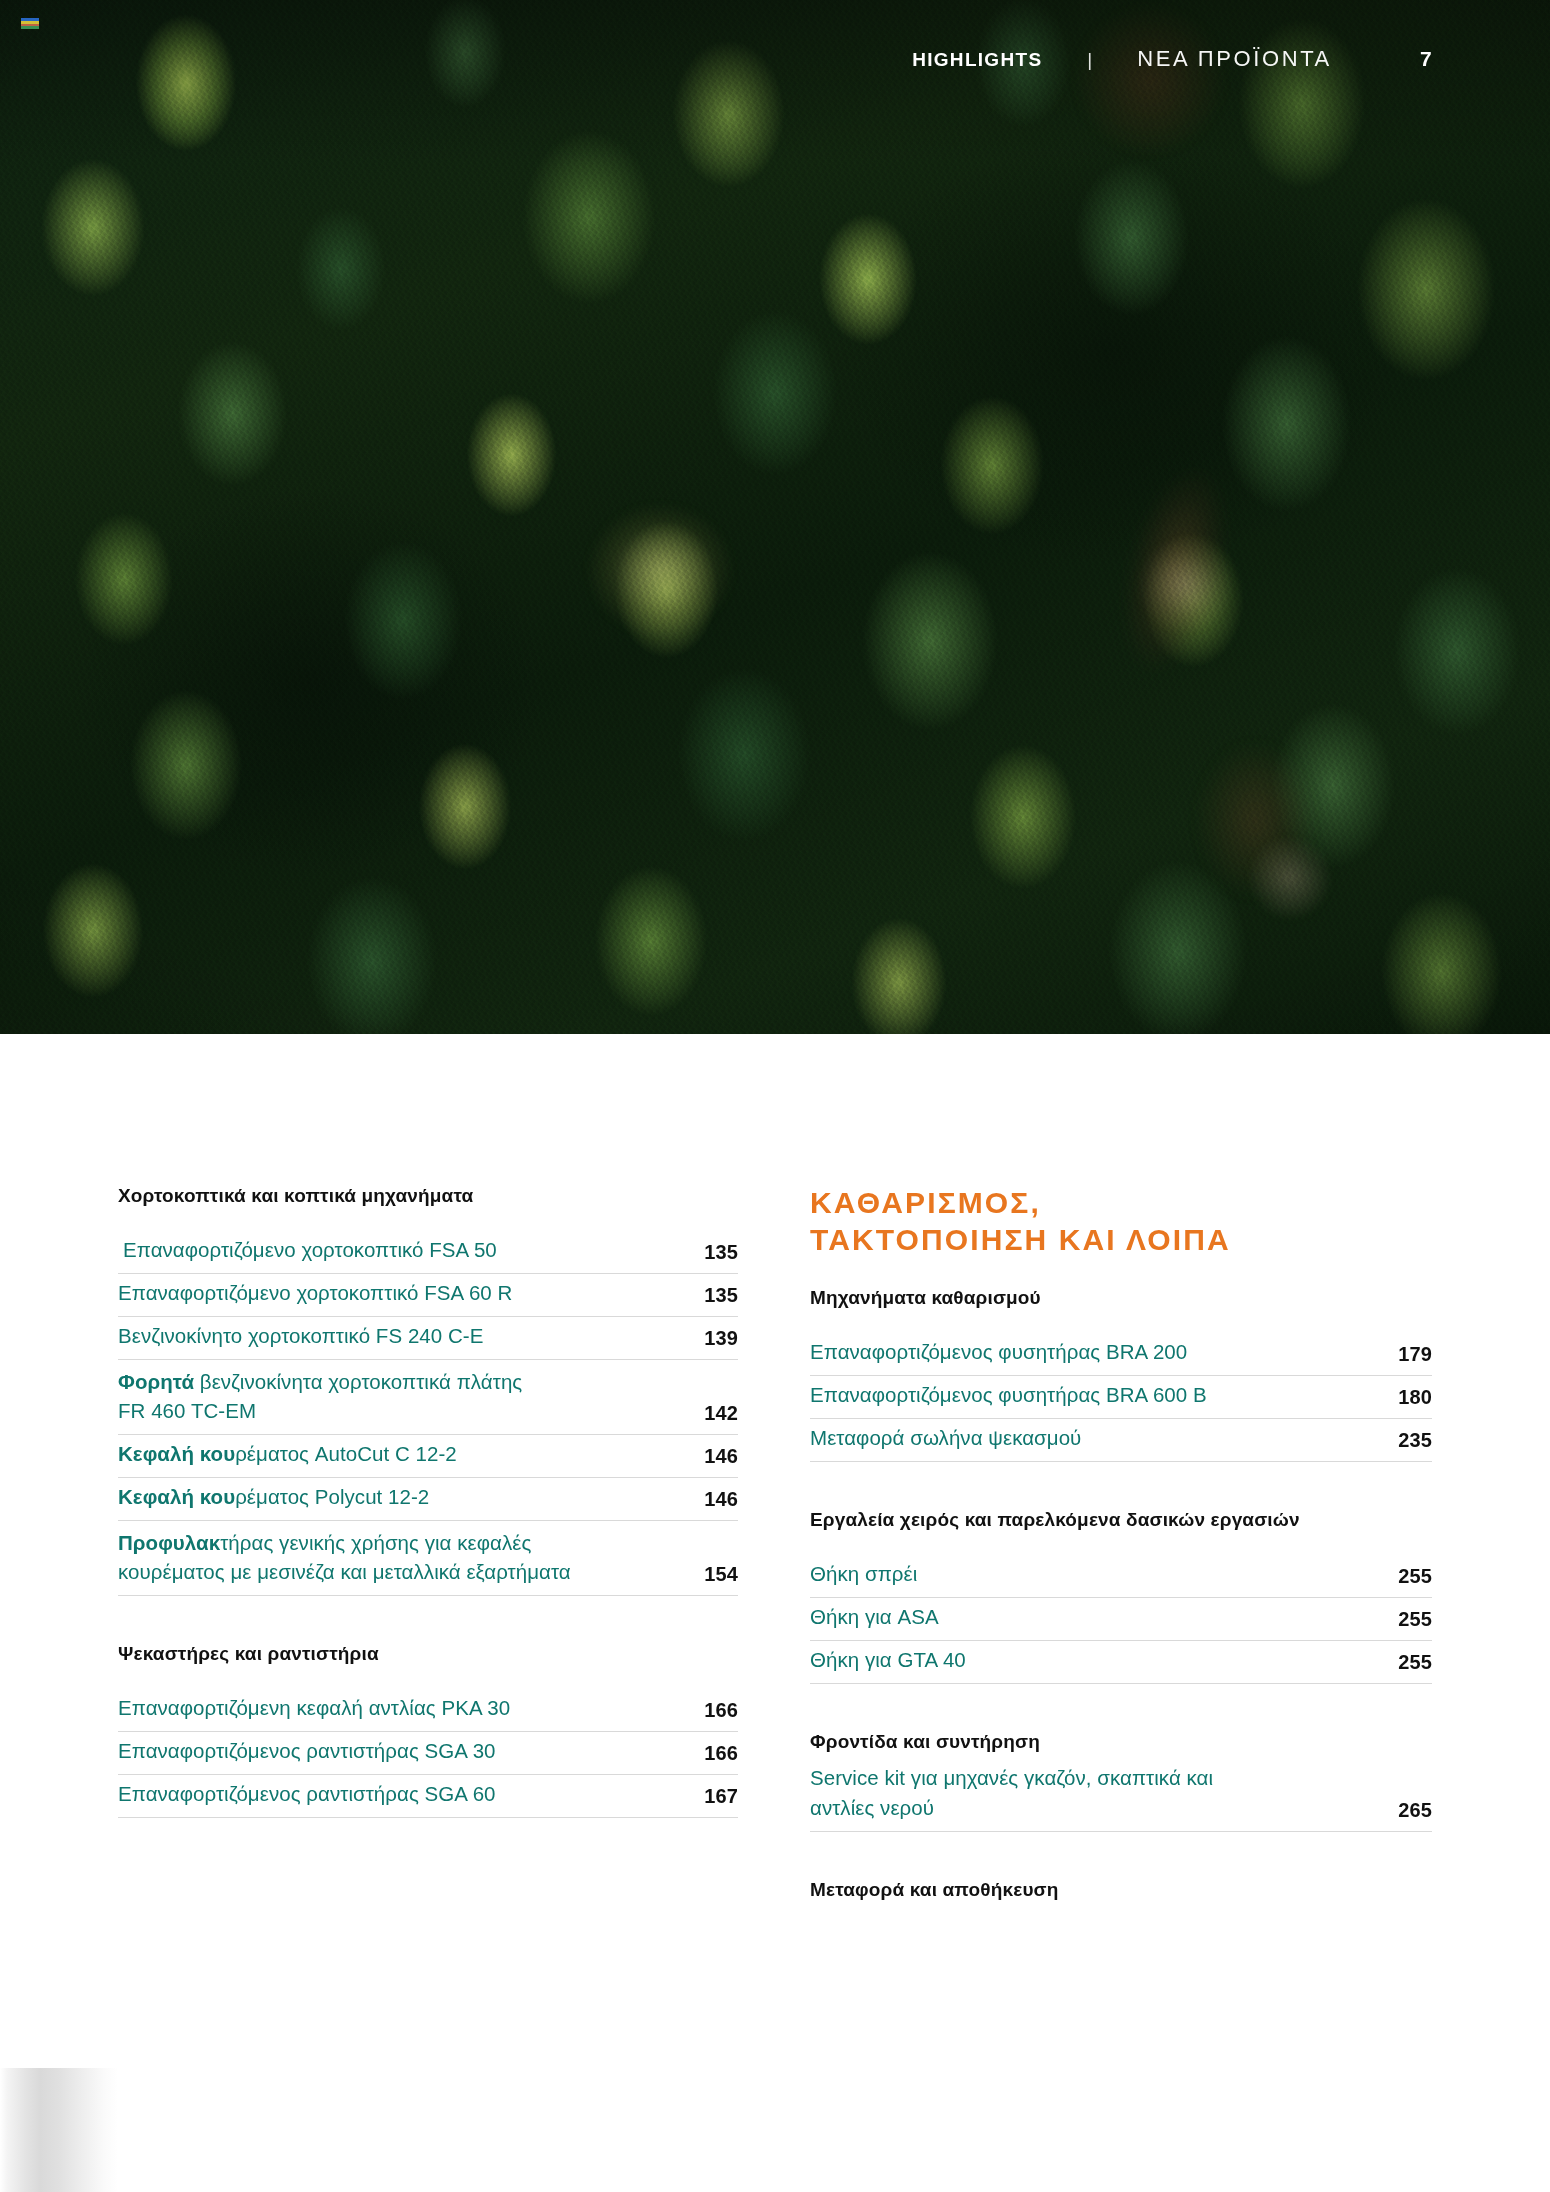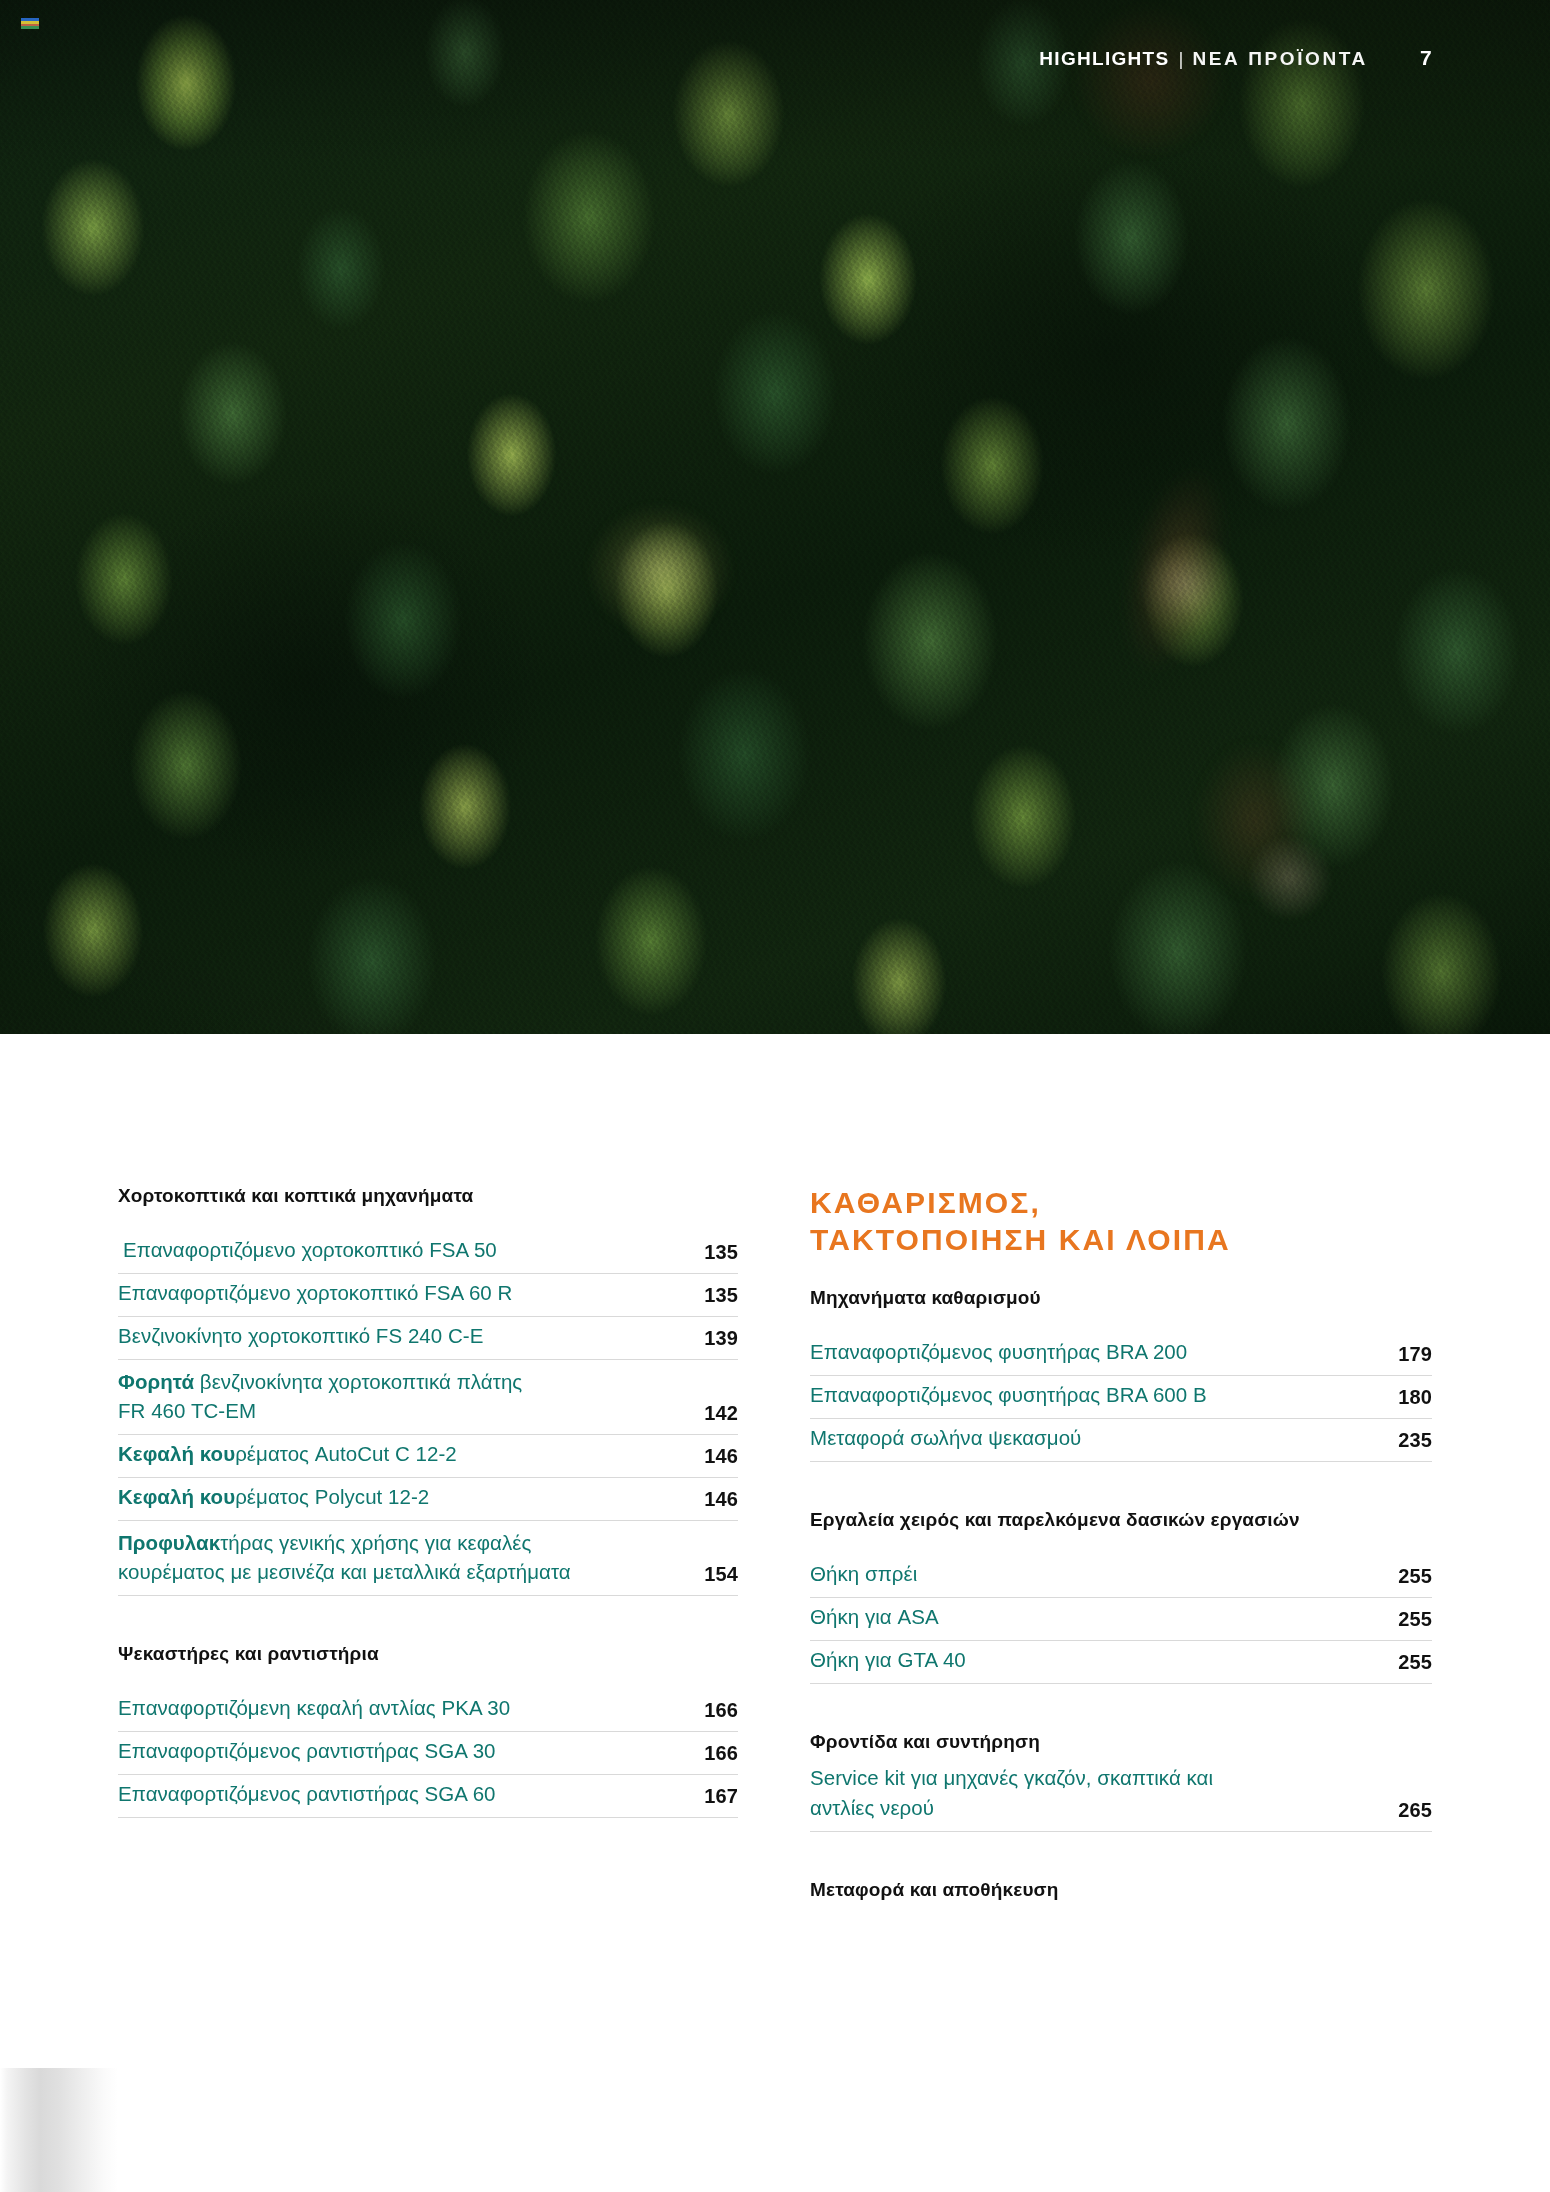"HIGHLIGHTS" .running-header { gap: none -> 36px }
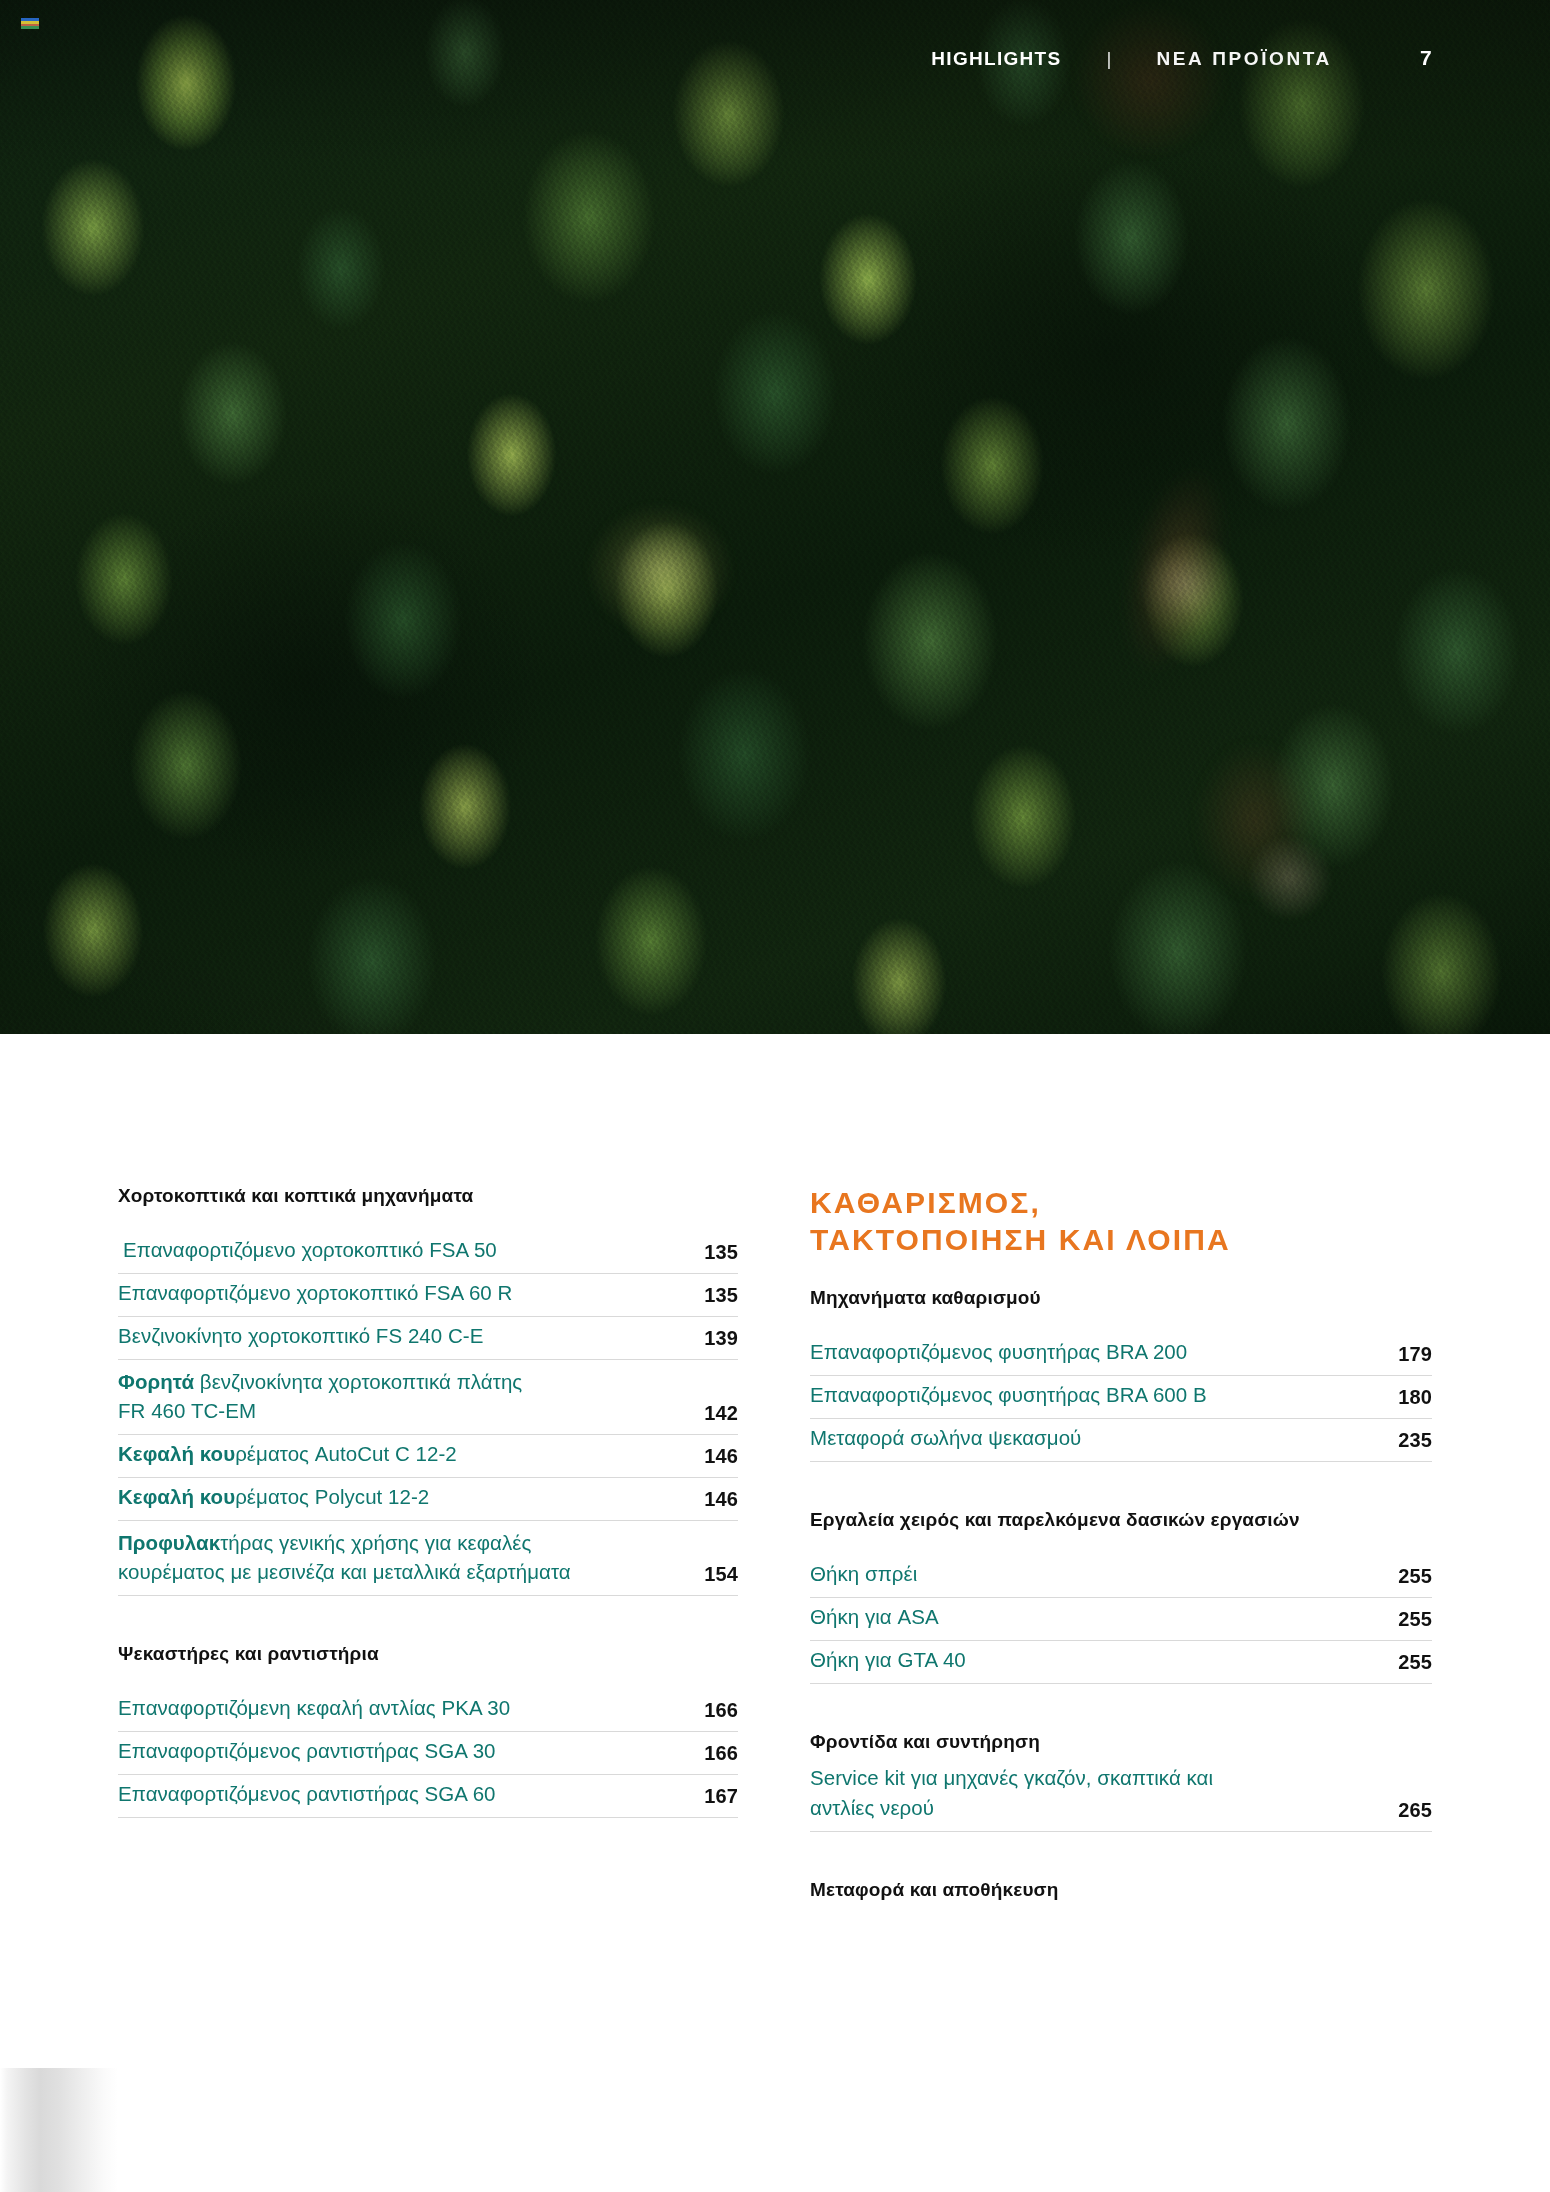"ΝΕΑ ΠΡΟΪΟΝΤΑ" .rh-sub { font-size: 19px -> 22px; font-weight: 700 -> 400 }
